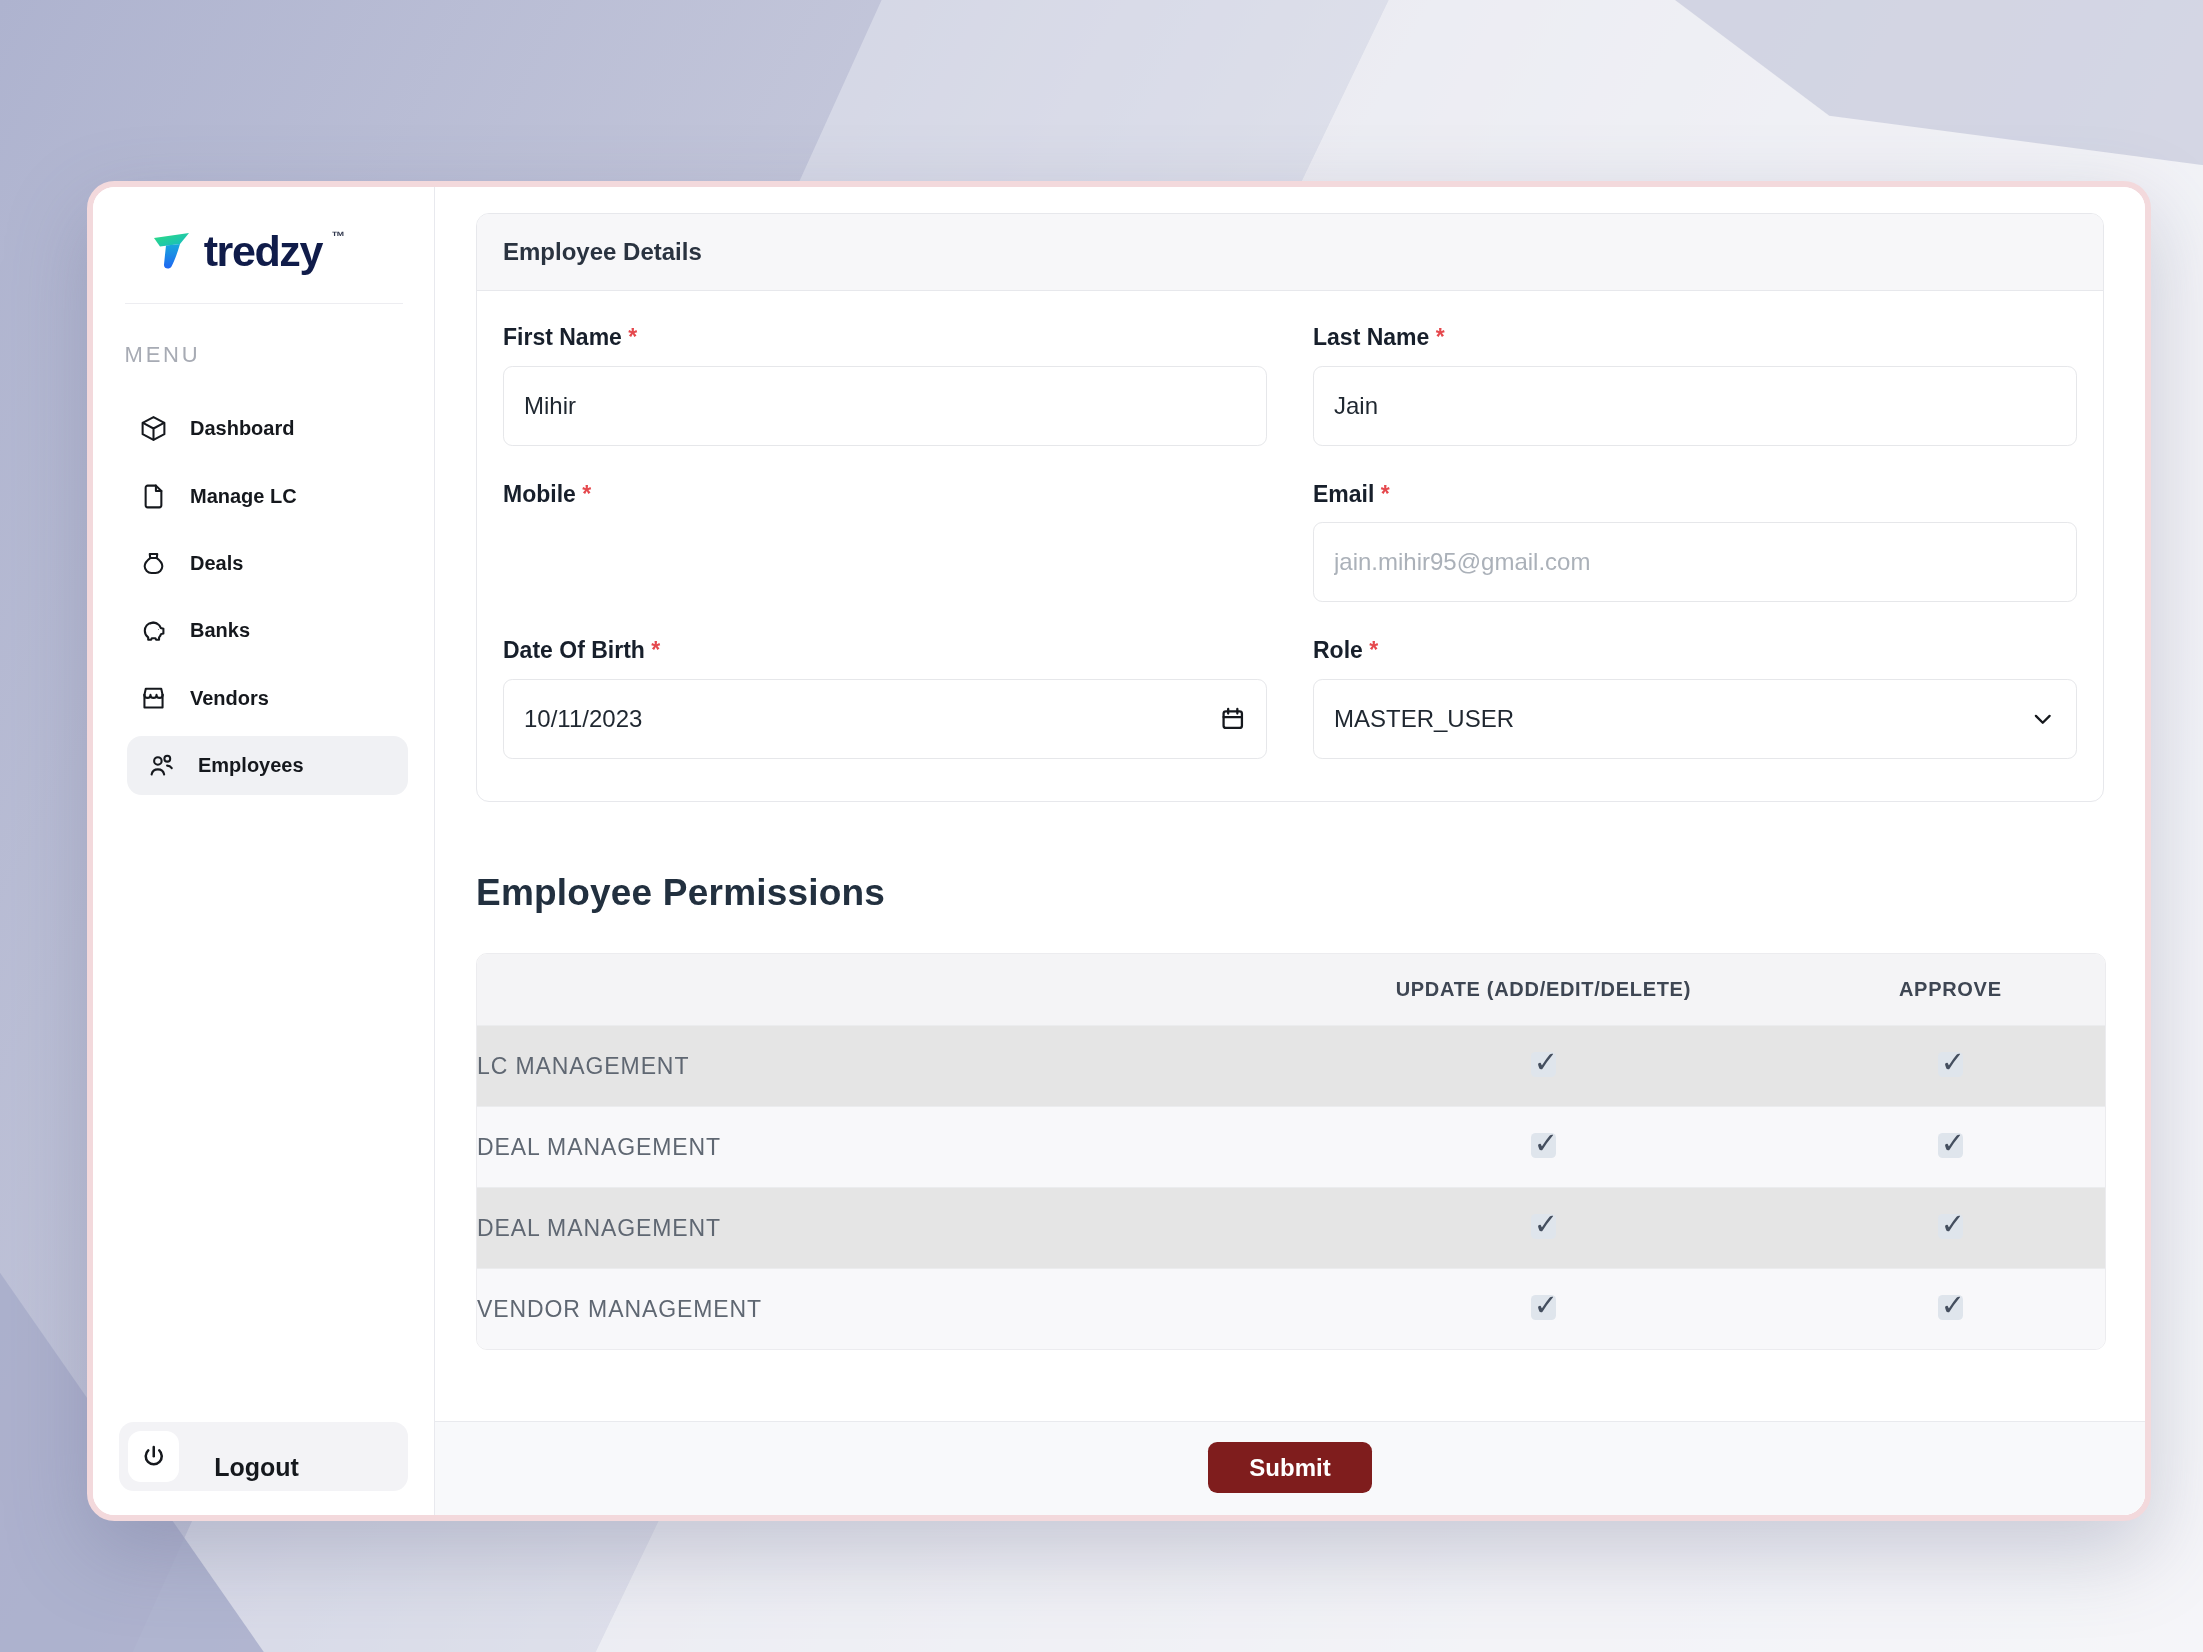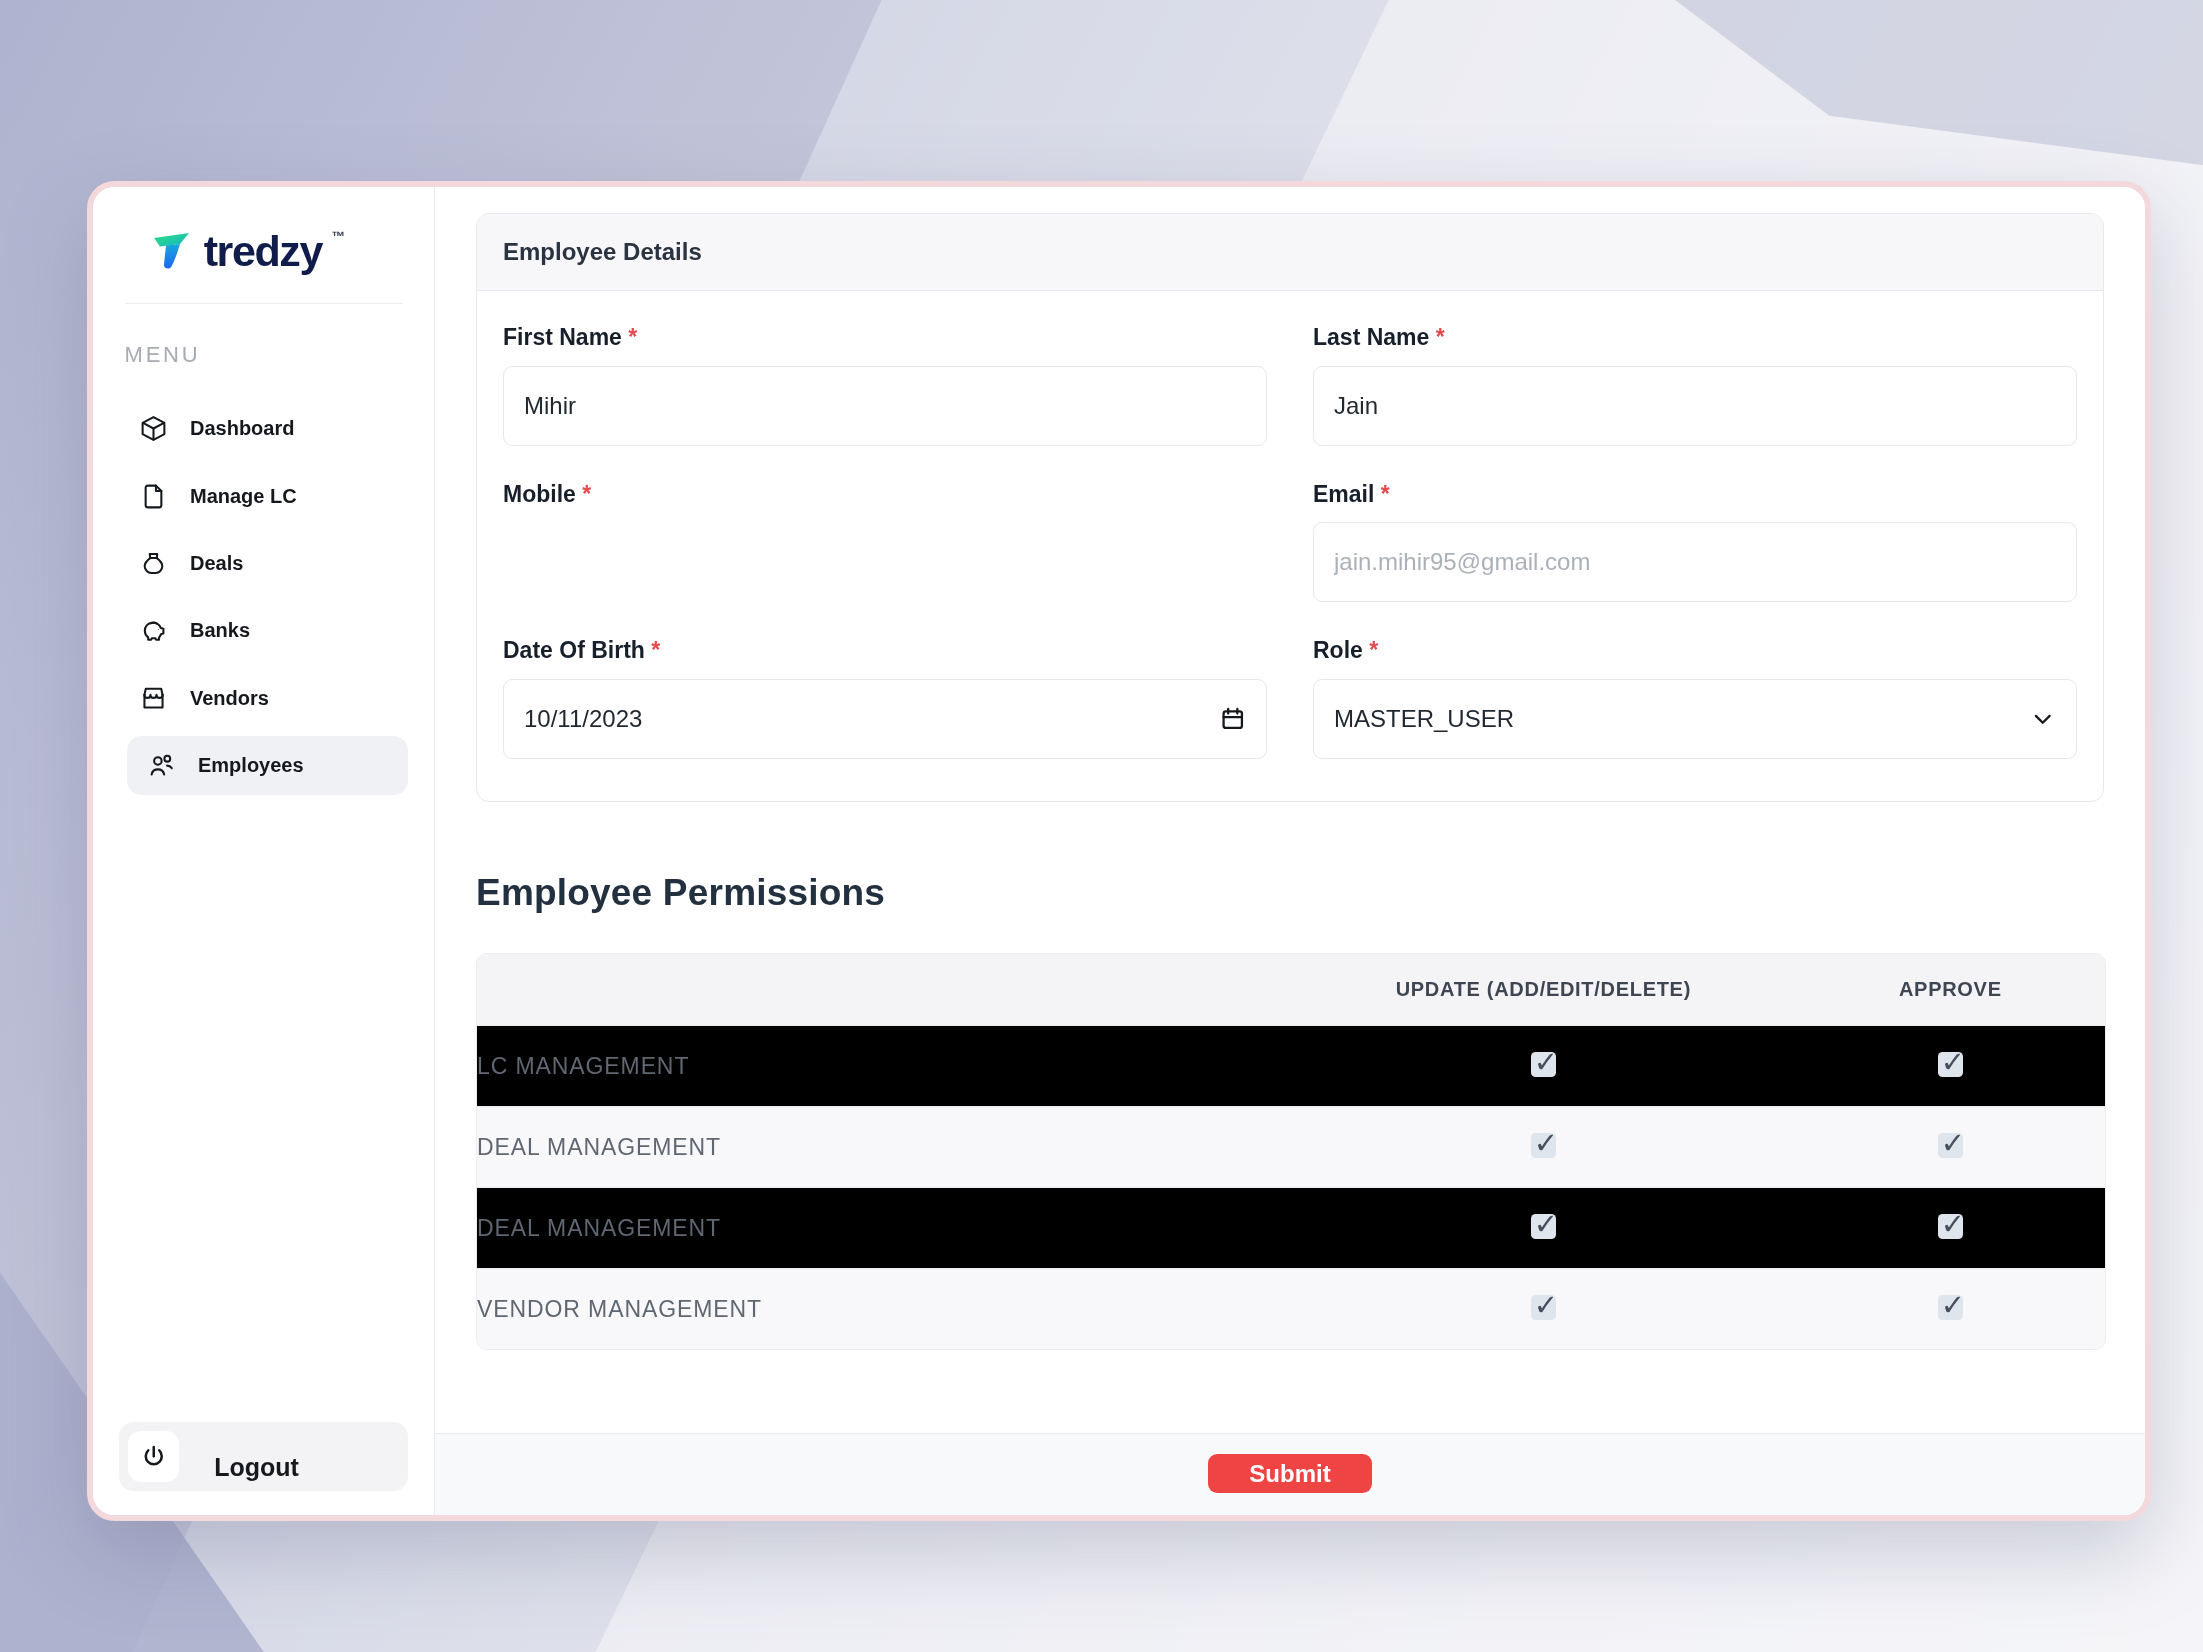"LC MANAGEMENT" .perm-row { background: #000000 -> #e5e5e5 }
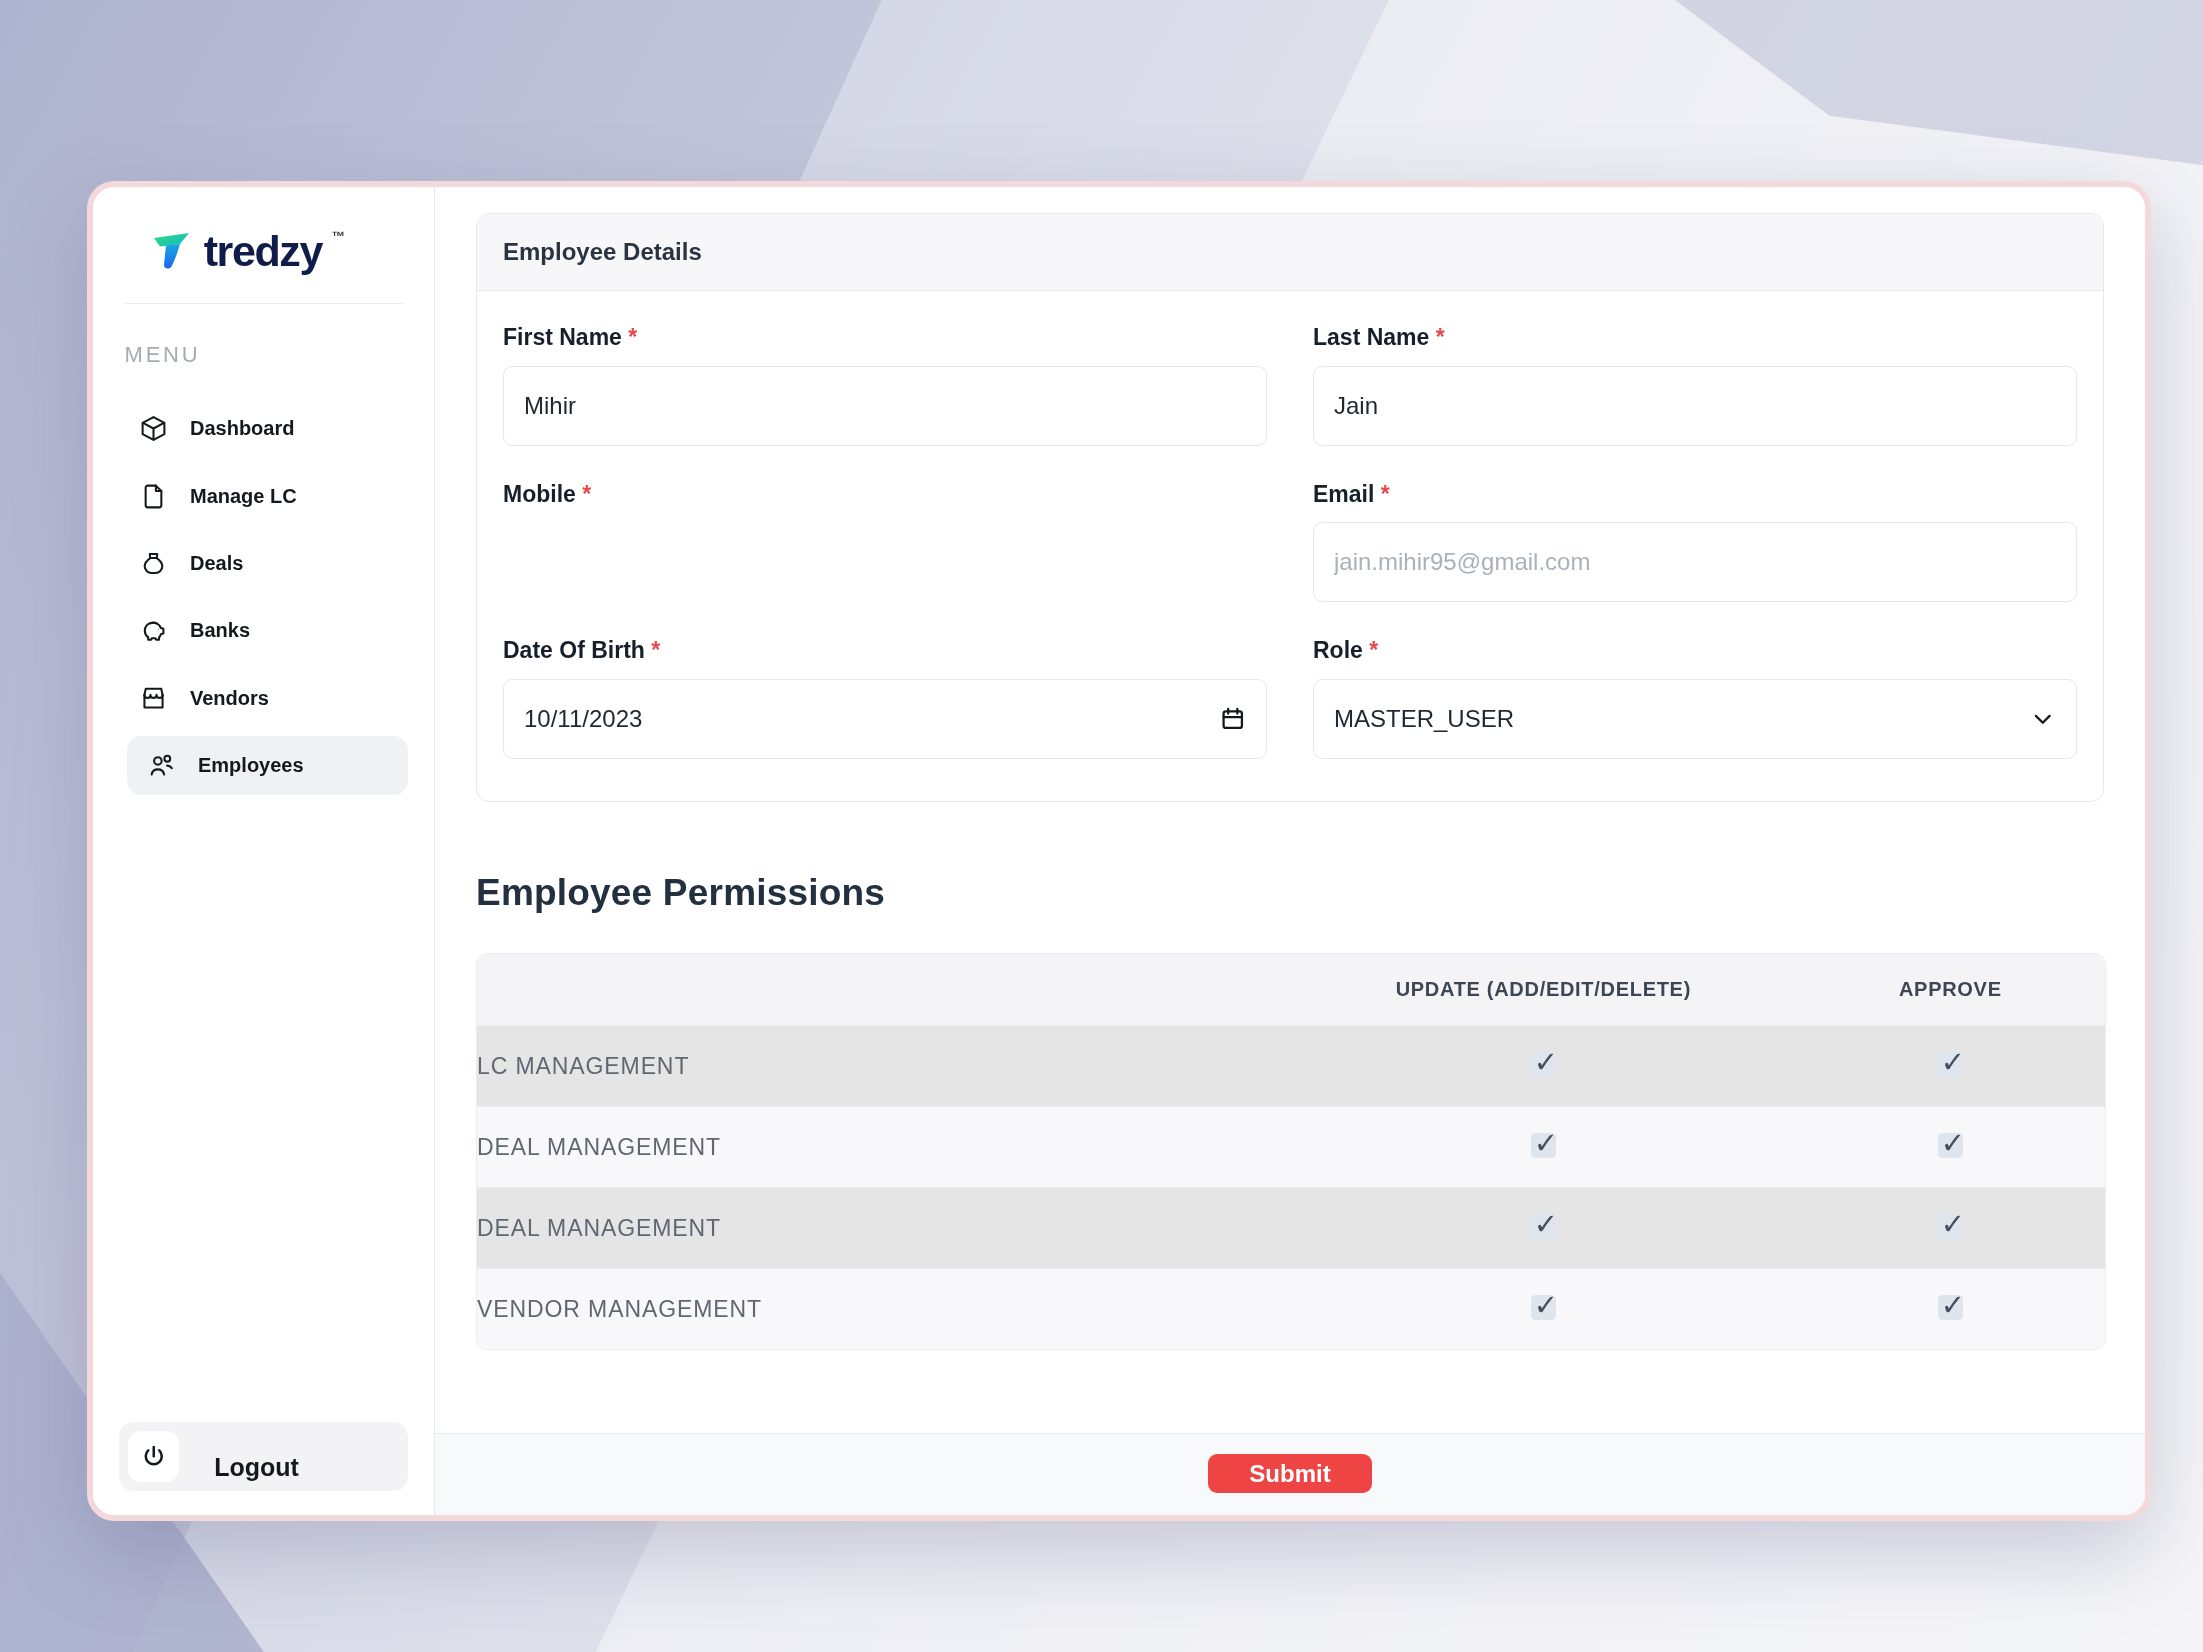"Submit" .submit-btn { background: #ef4444 -> #7f1d1d; height: 39px -> 51px }
